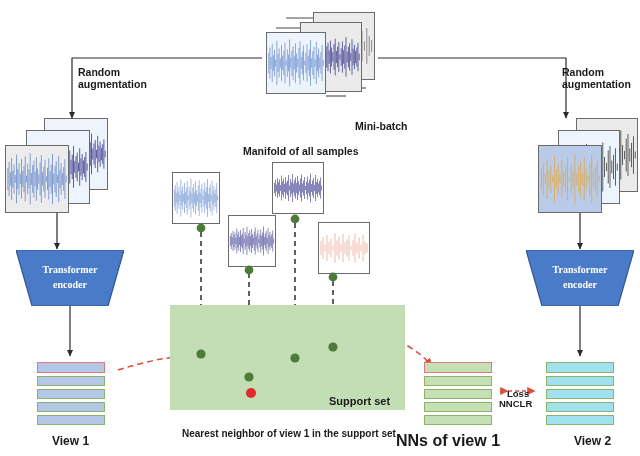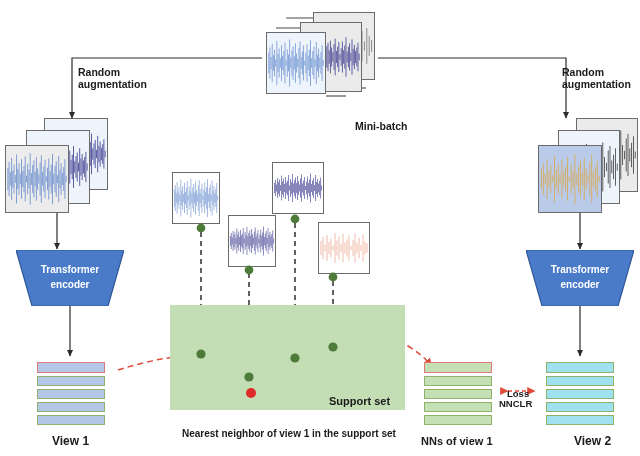"Manifold of all samples" div.lbl { html: none -> <div>Manifold of all samples</div> }
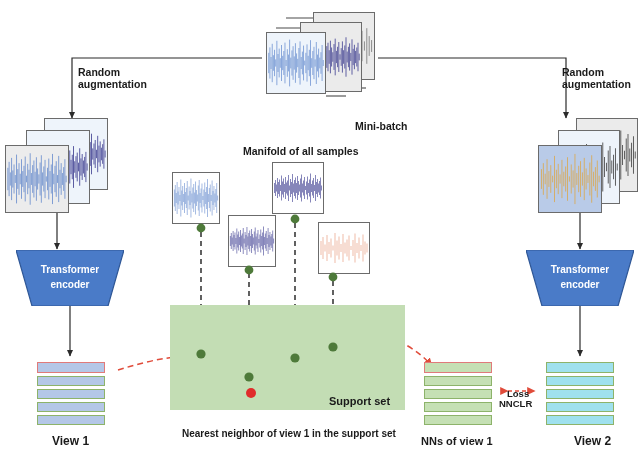"Transformer" .trap { font-family: none -> Liberation Serif, serif }
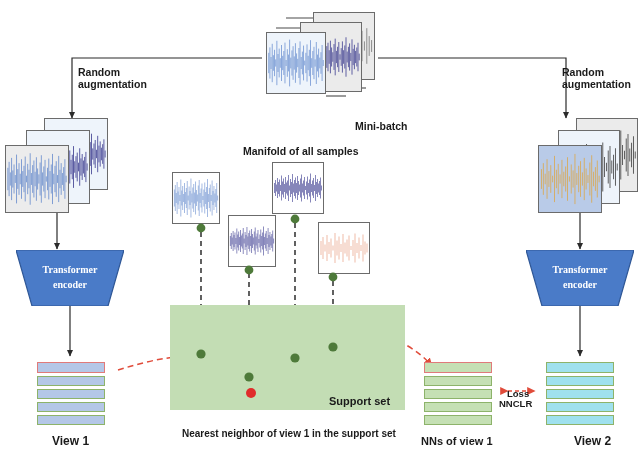"NNs of view 1" div.lbl { font-size: 11px -> 16px; left: 421px -> 396px }
